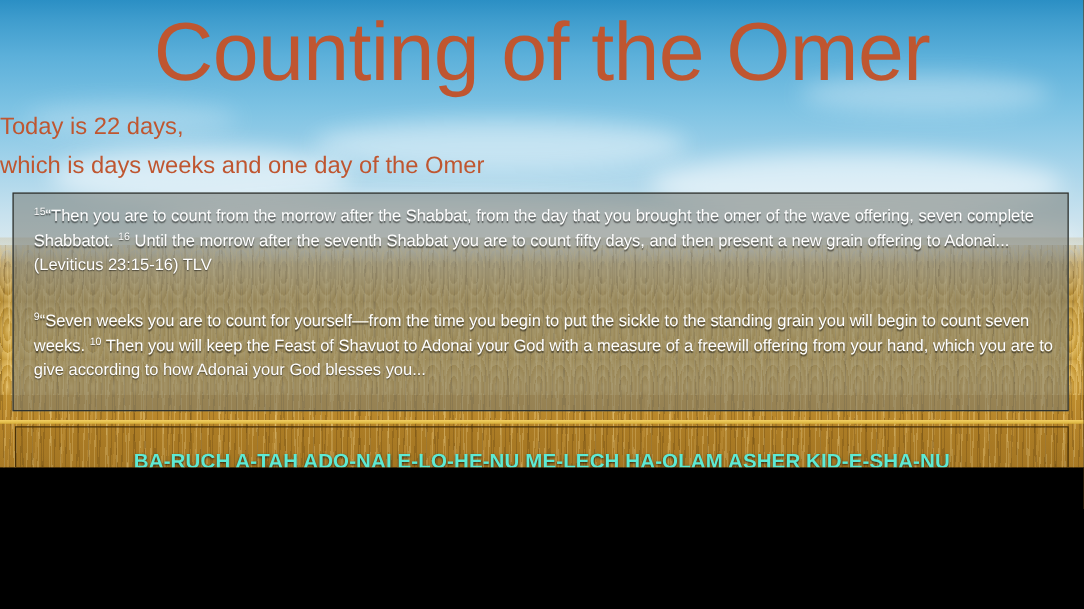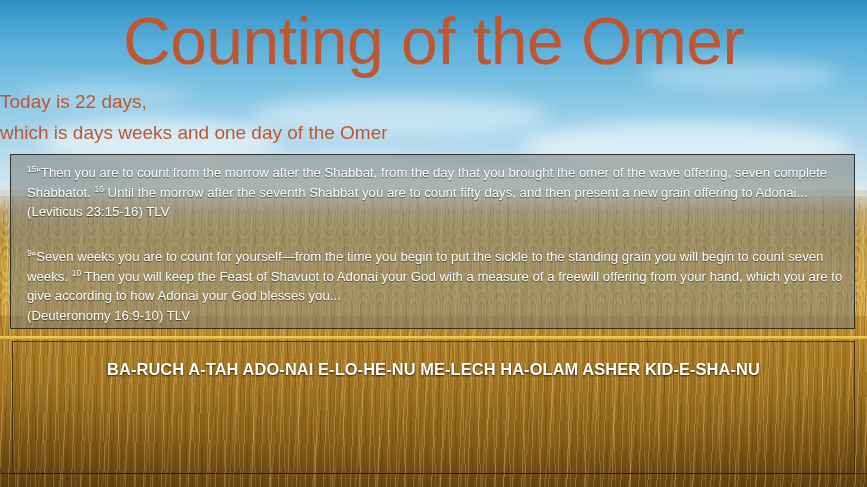"Counting of the Omer" .slide { height: 487px -> 374px }
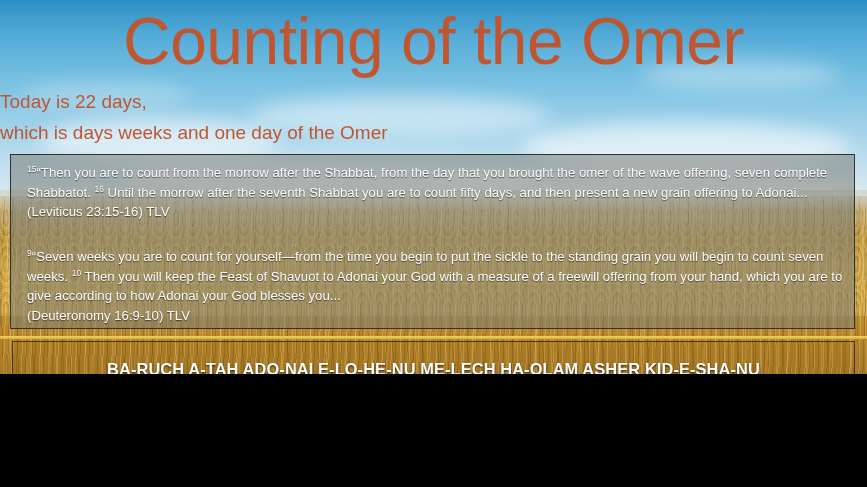"(Deuteronomy 16:9-10) TLV" span.ref { html: <span>(Deuteronomy 16:9-10) TLV</span> -> none }
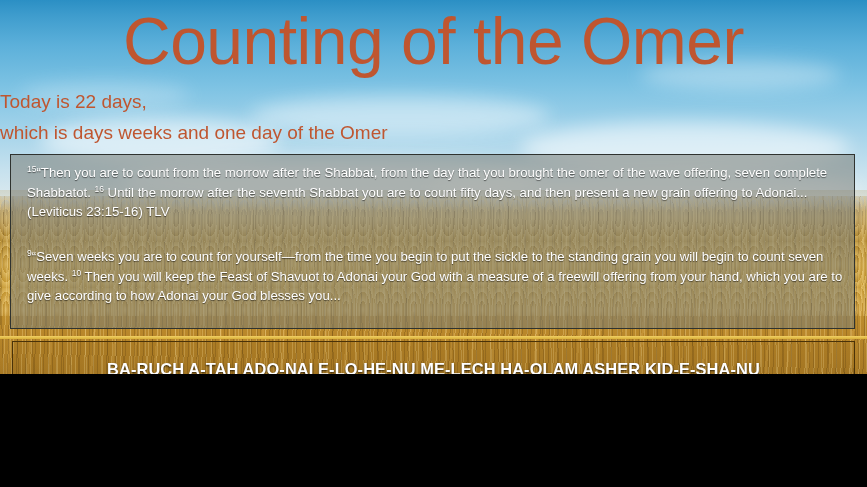"BA-RUCH A-TAH ADO-NAI E-LO-HE-NU ME-LECH" .blessing { color: #ffffff -> #5eead4 }
